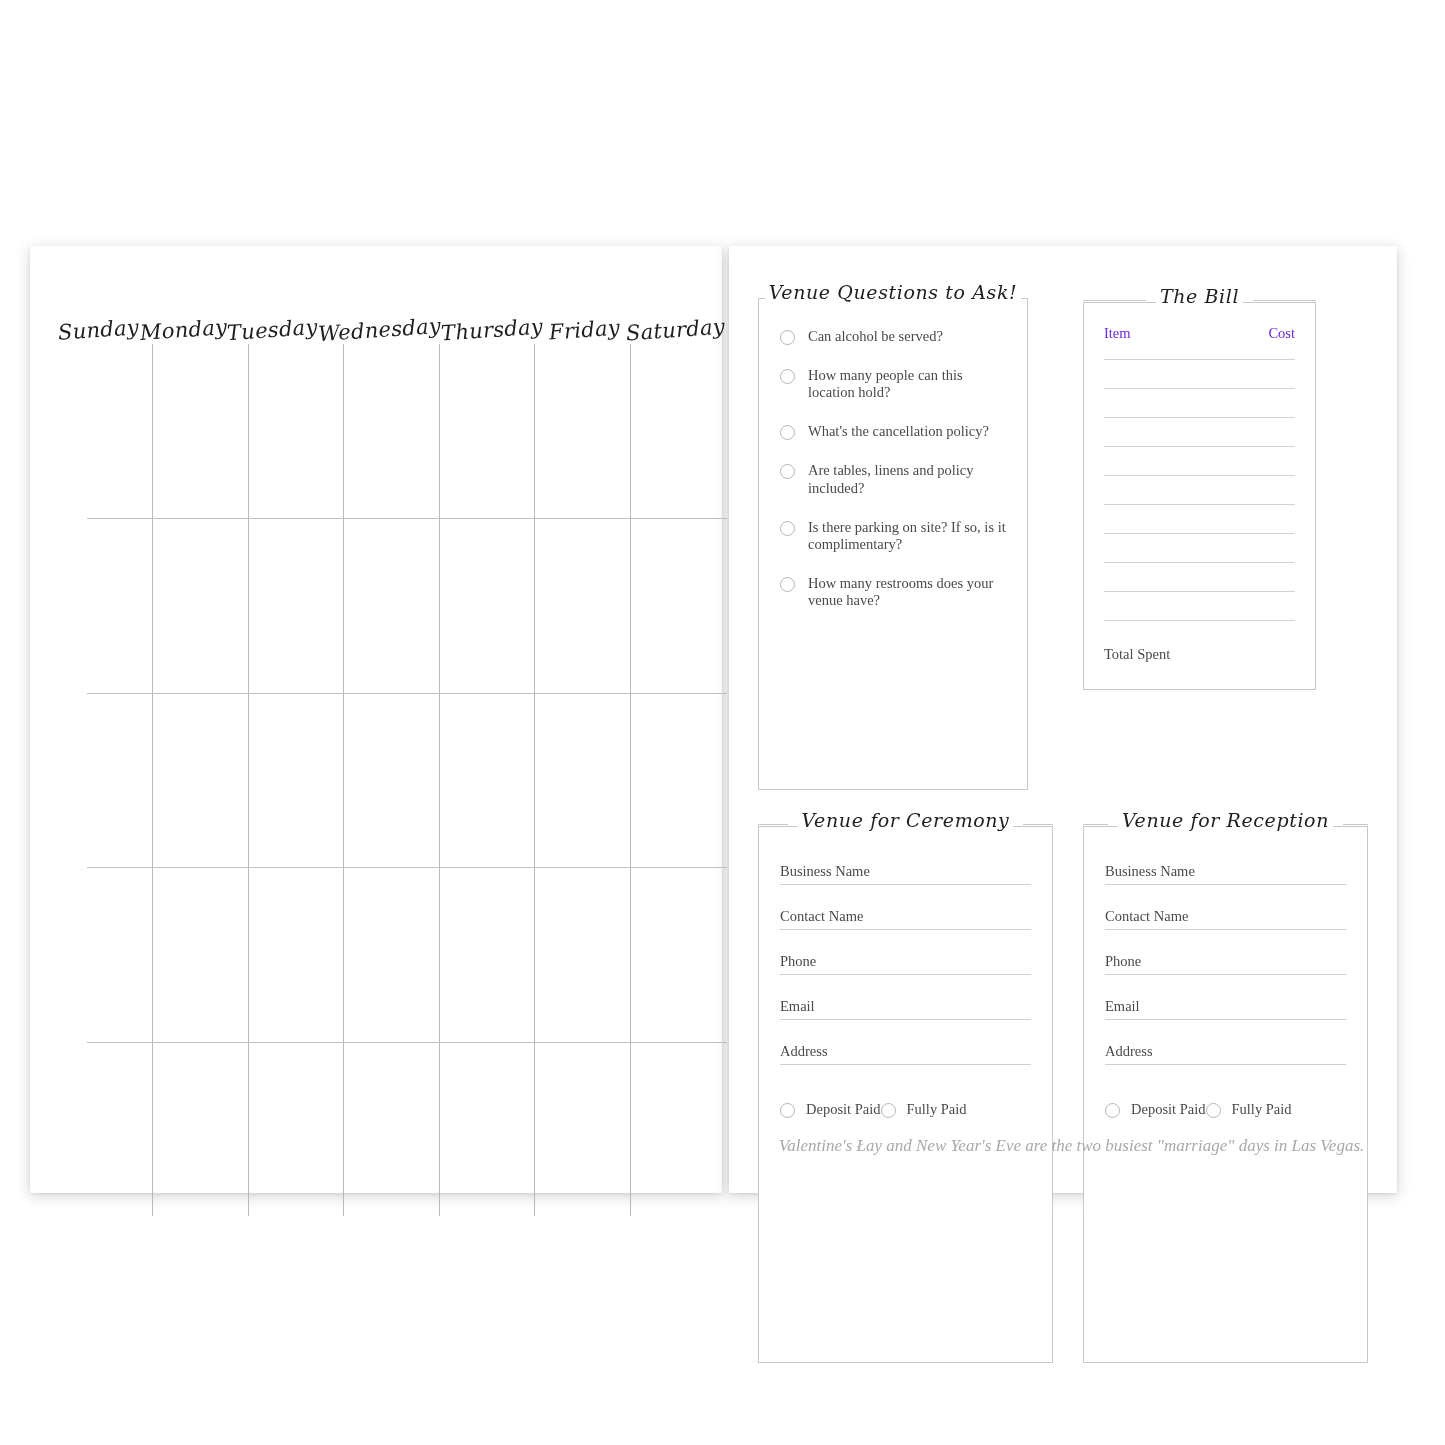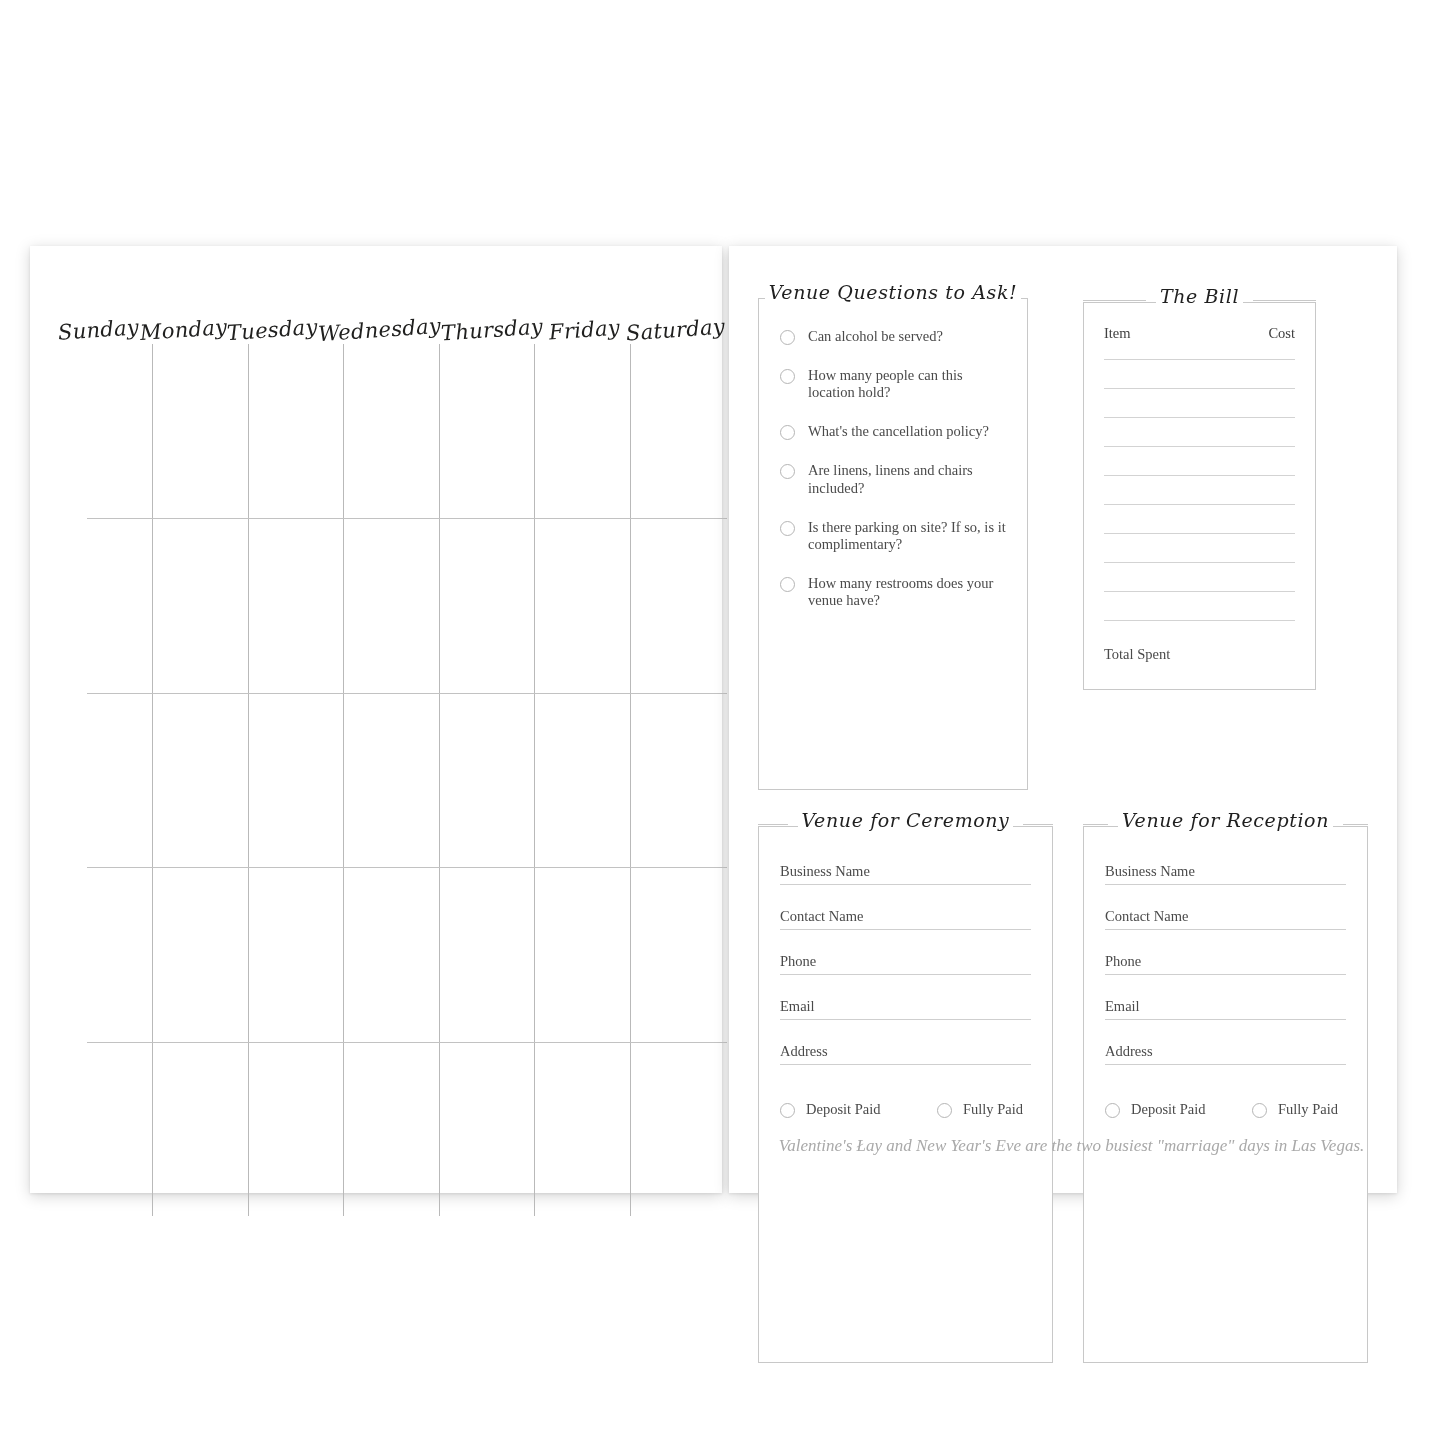"Item" .bill-header { color: #404040 -> #6d28d9 }
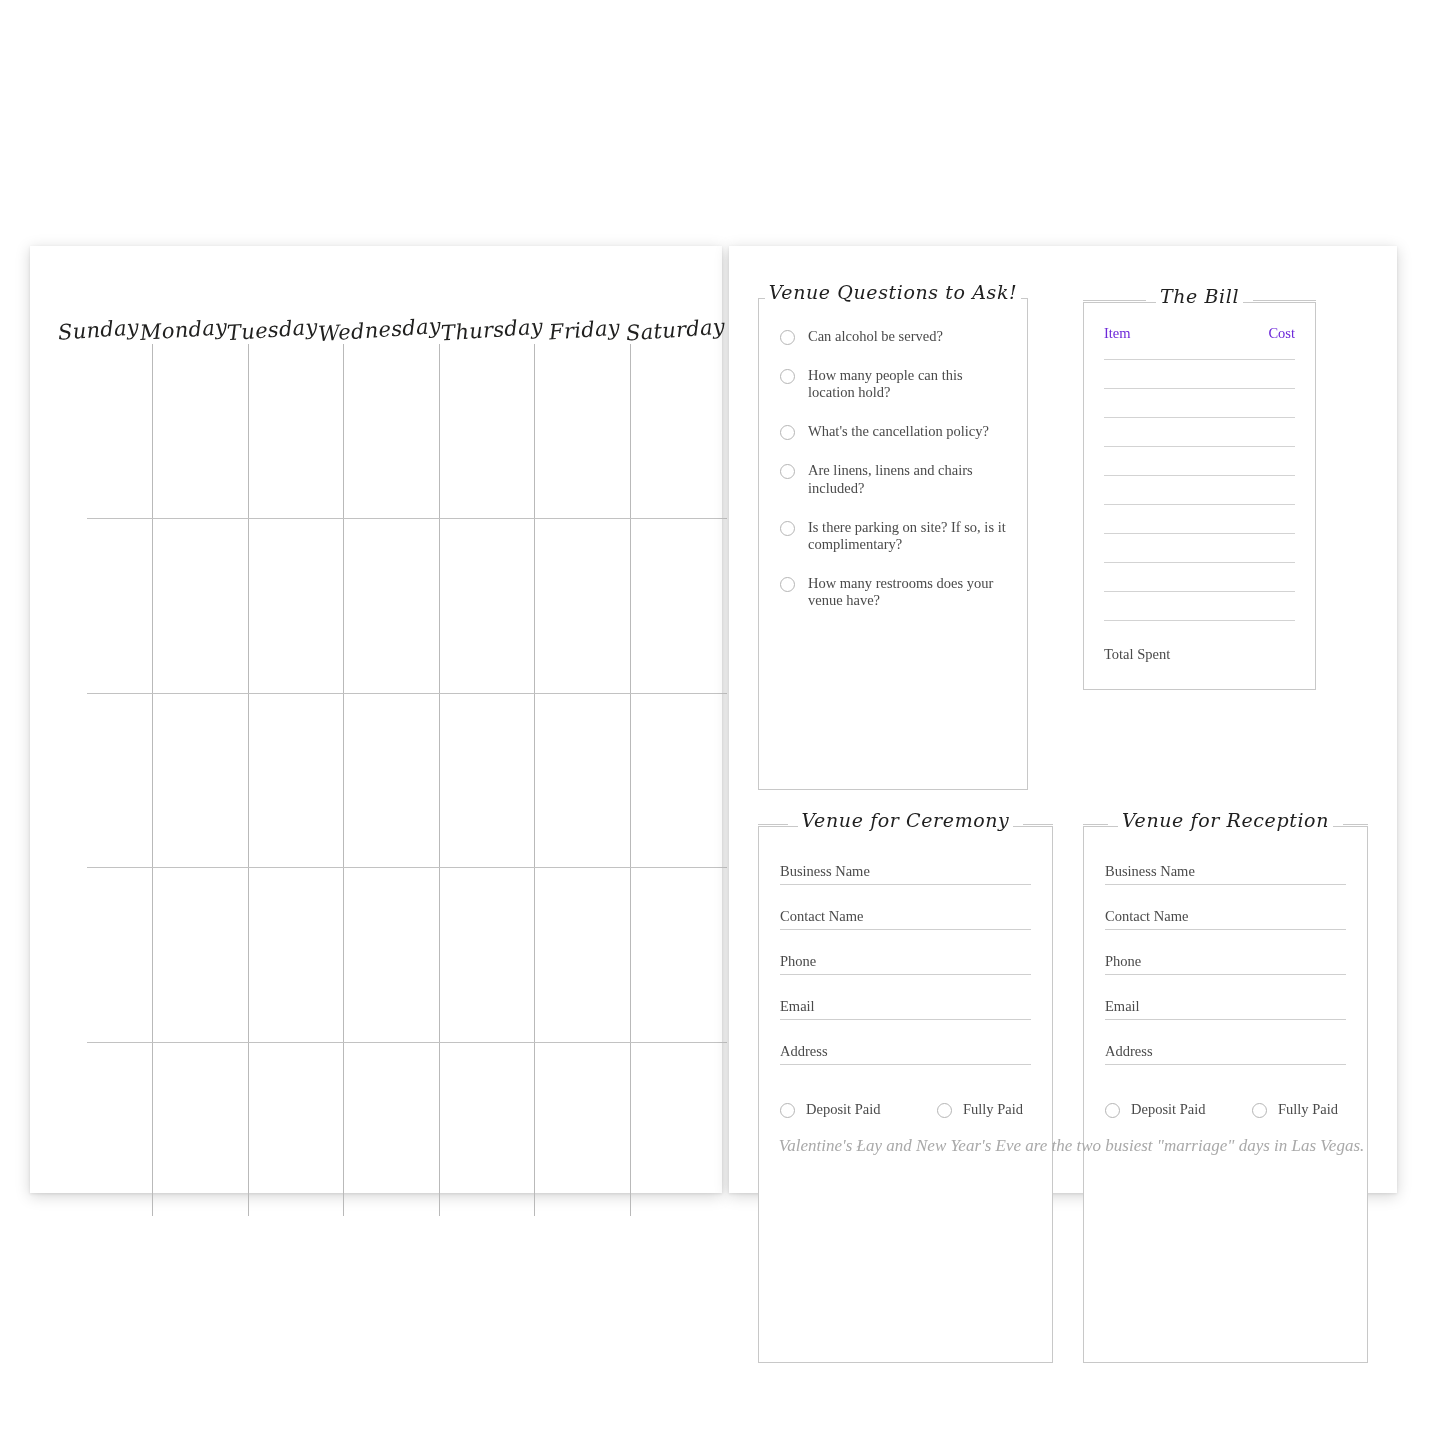"Are linens, linens and chairs" span.q-text { text: linens, linens and chairs -> tables, linens and policy }
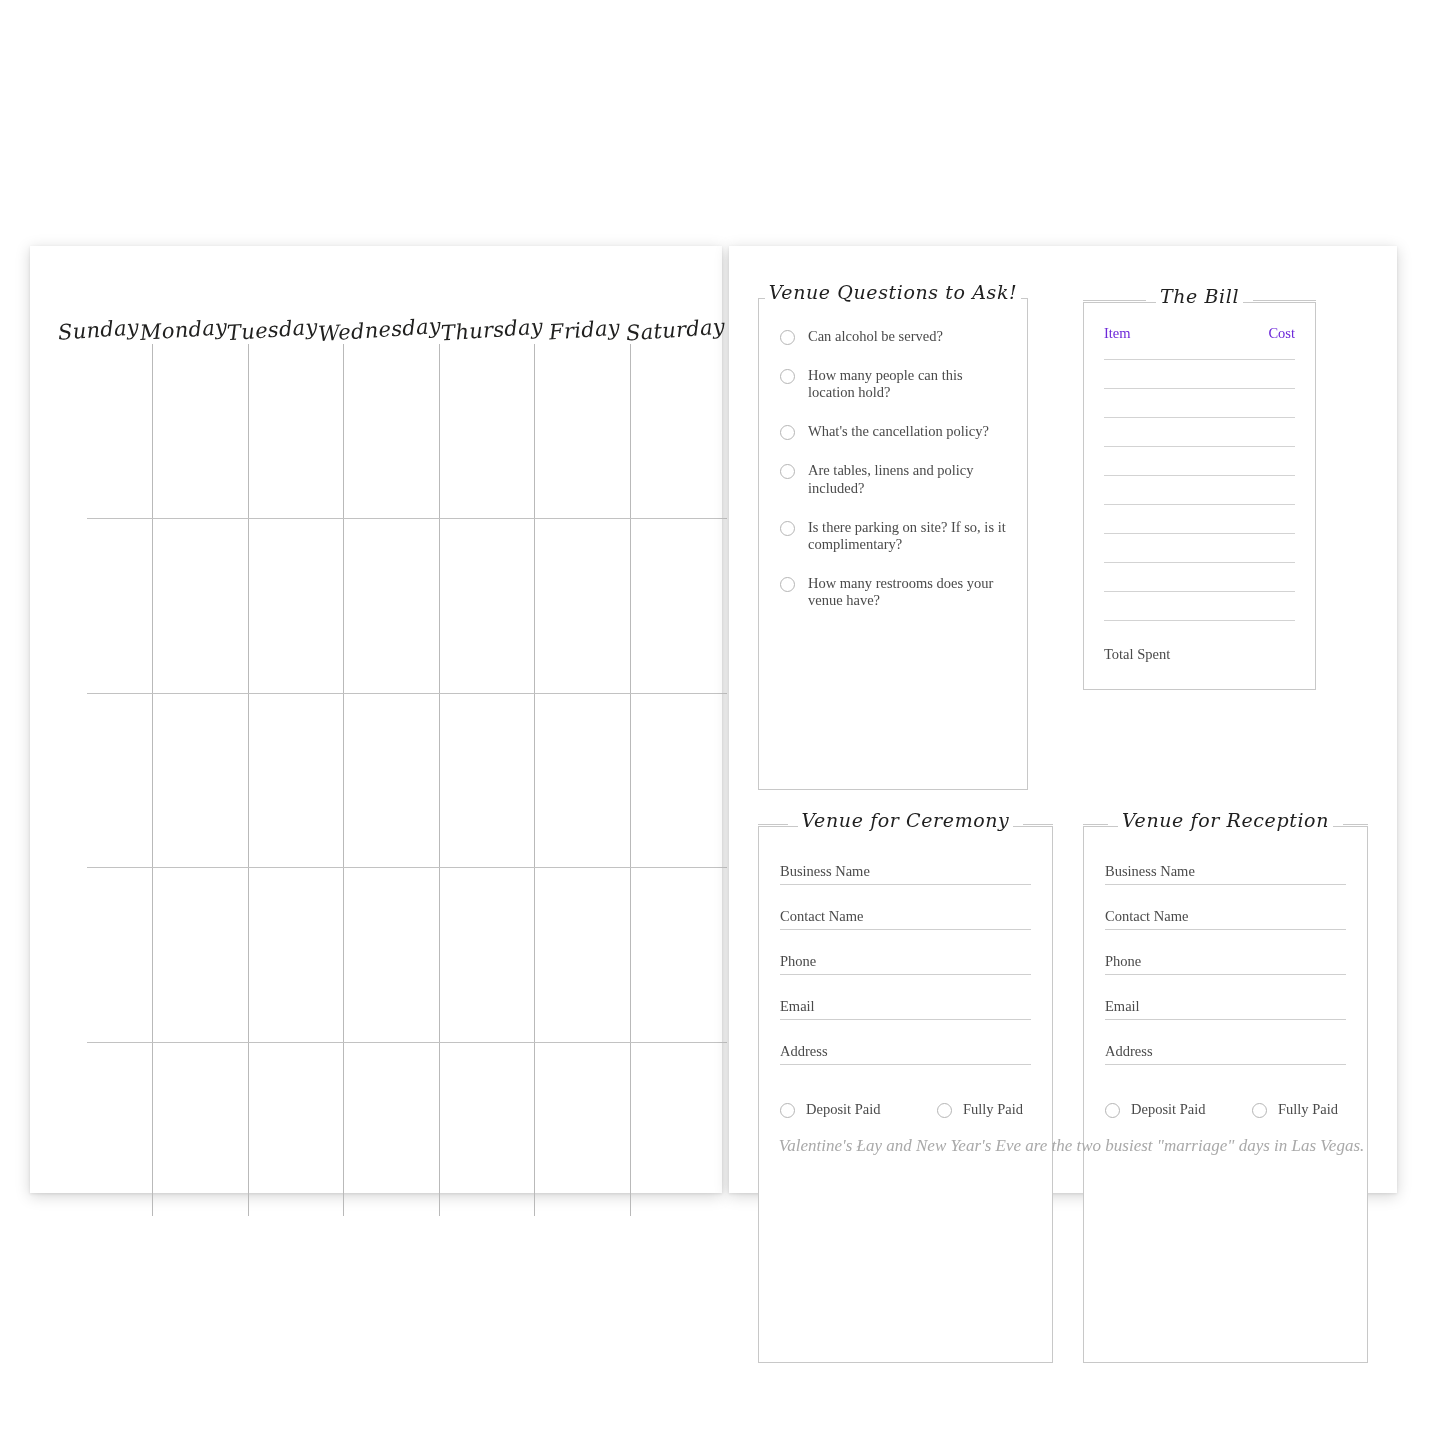"Deposit Paid" .venue-paid-row { justify-content: space-between -> none }
